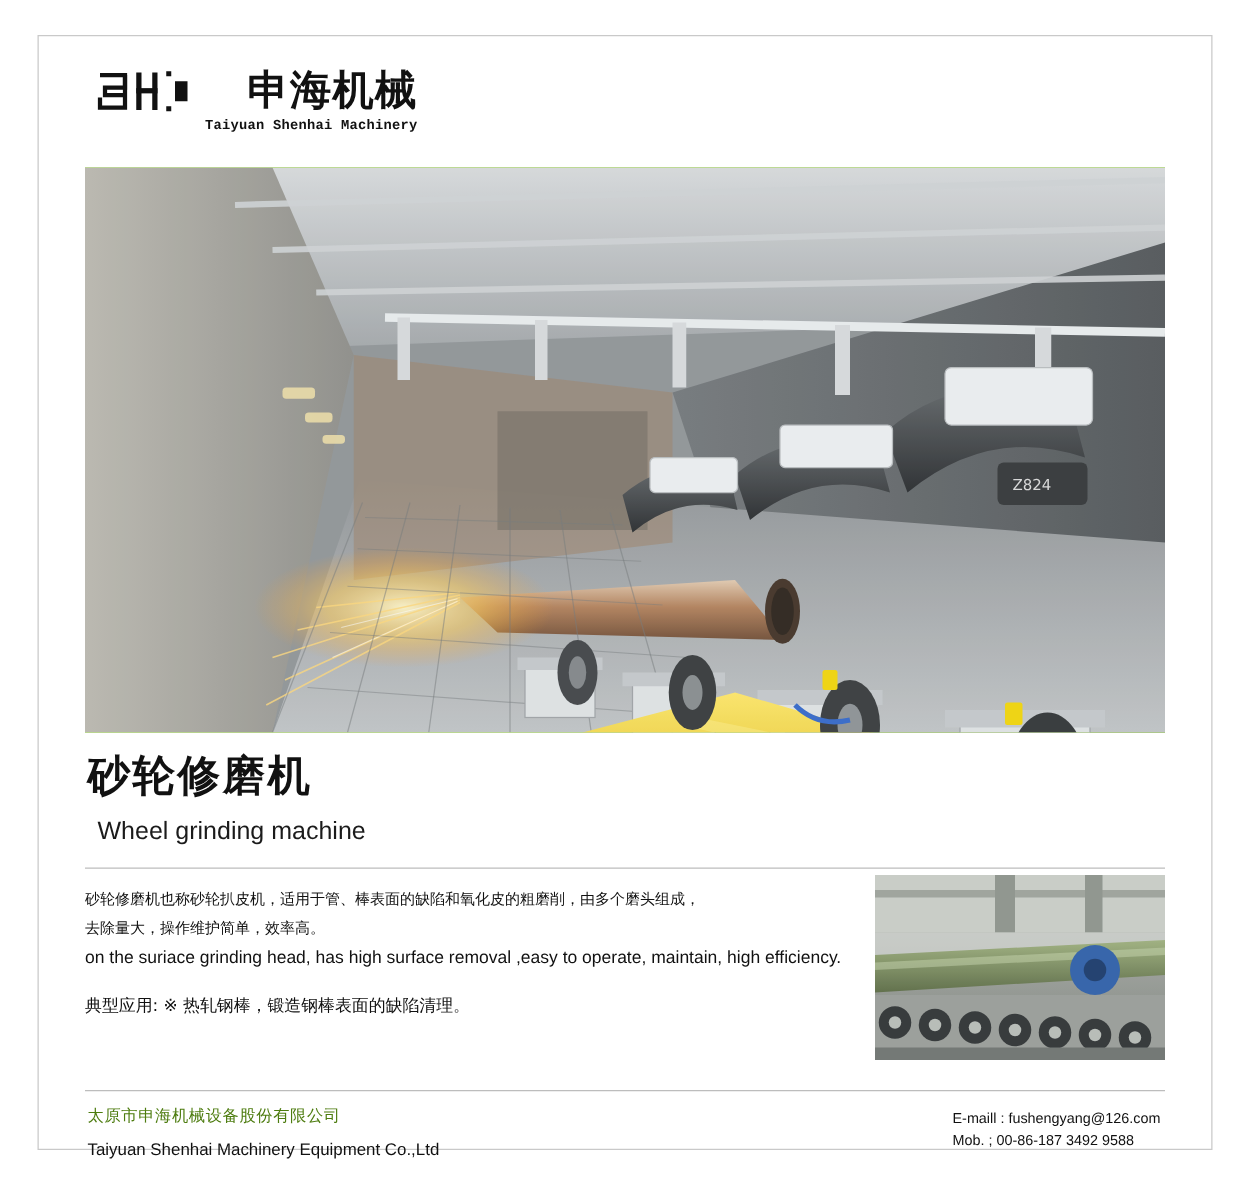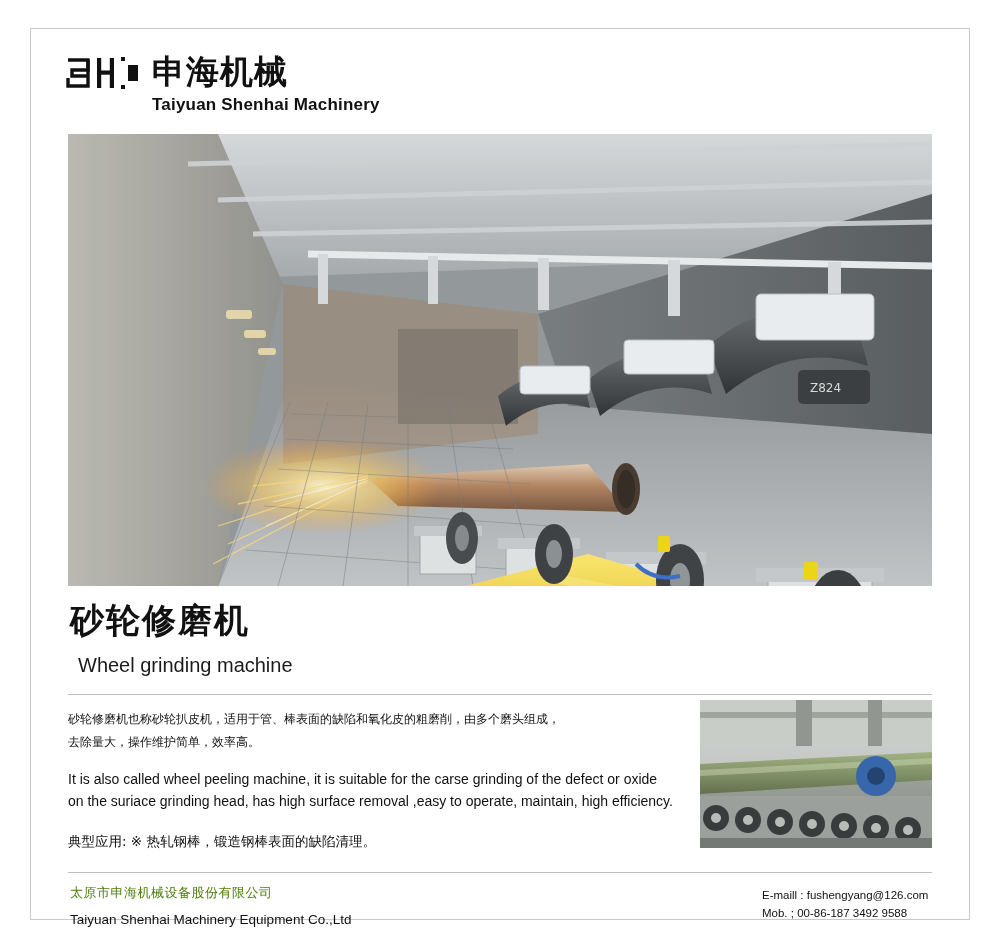"申海机械" .header { left: 64px -> 76px; text-align: none -> right }
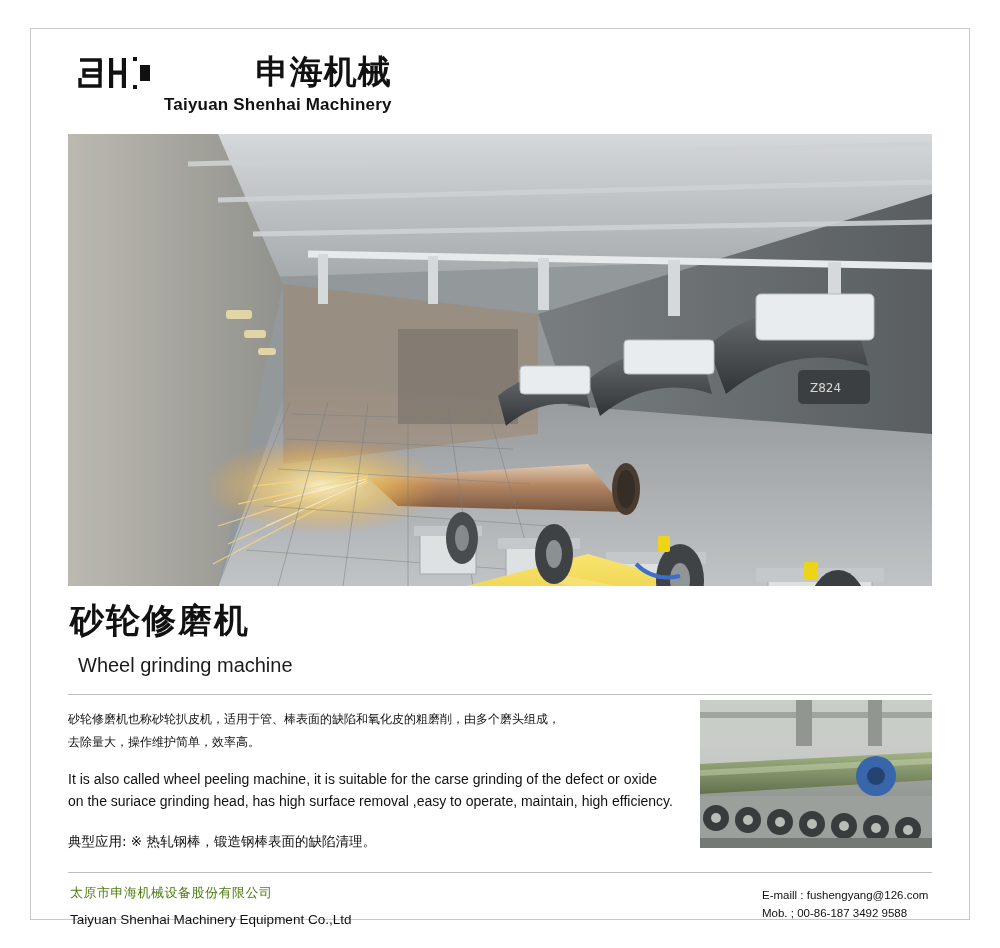"Taiyuan Shenhai Machinery" .logo-en { font-family: Liberation Sans, sans-serif -> Liberation Mono, monospace; font-size: 17px -> 11px }
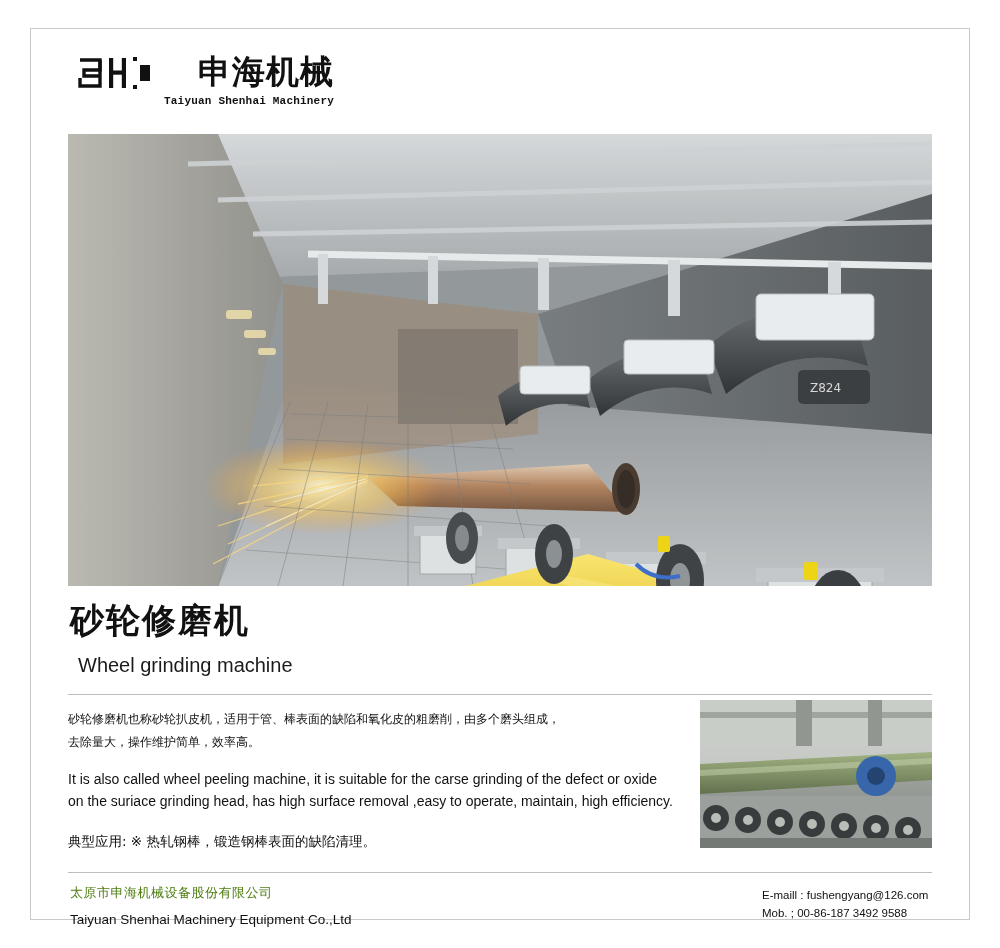"It is also called wheel" div.body-en { html: <div>It is also called wheel peeling machine, it is suitable for the carse grinding of the defect or oxide</div> -> none }
